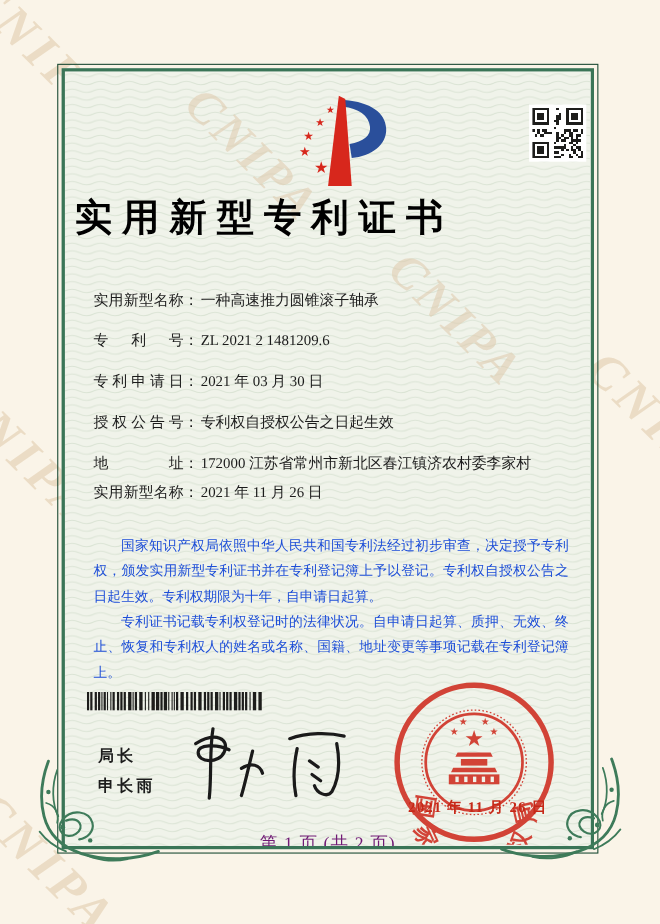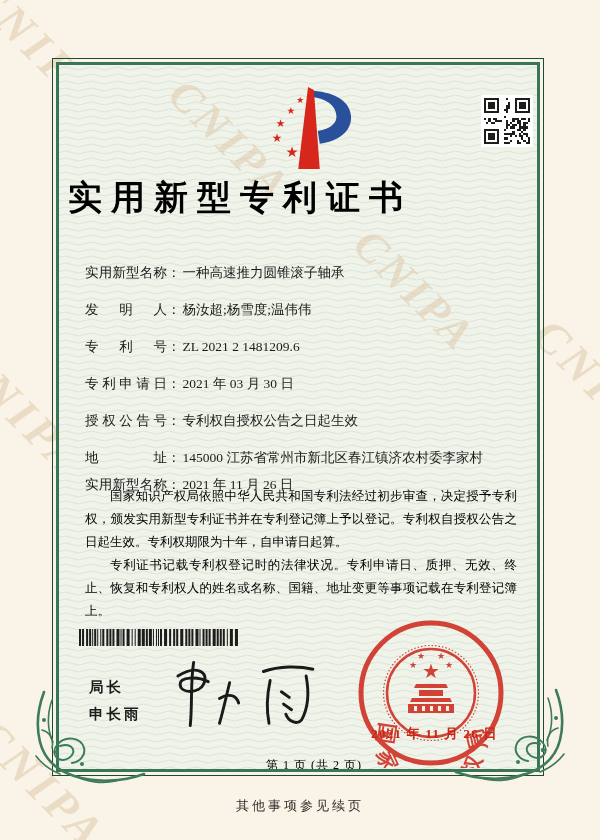"发明人： 杨汝超;杨雪度;温伟伟" div.row { html: <div> <span>发明人</span><span>：</span><span>杨汝超;杨雪度;温伟伟</span> </div> -> none }
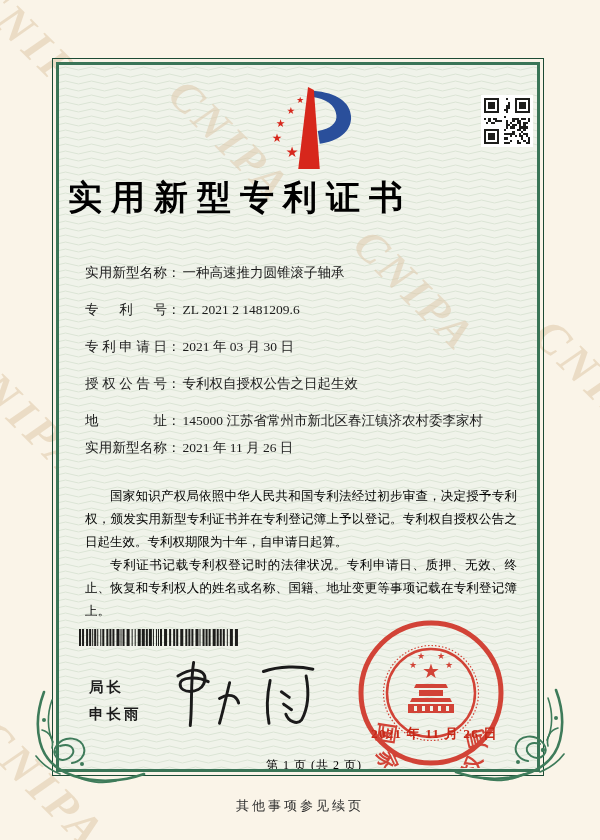"145000 江苏省常州市新北区春江镇济农村委李家村" span { text: 145000 -> 172000 }
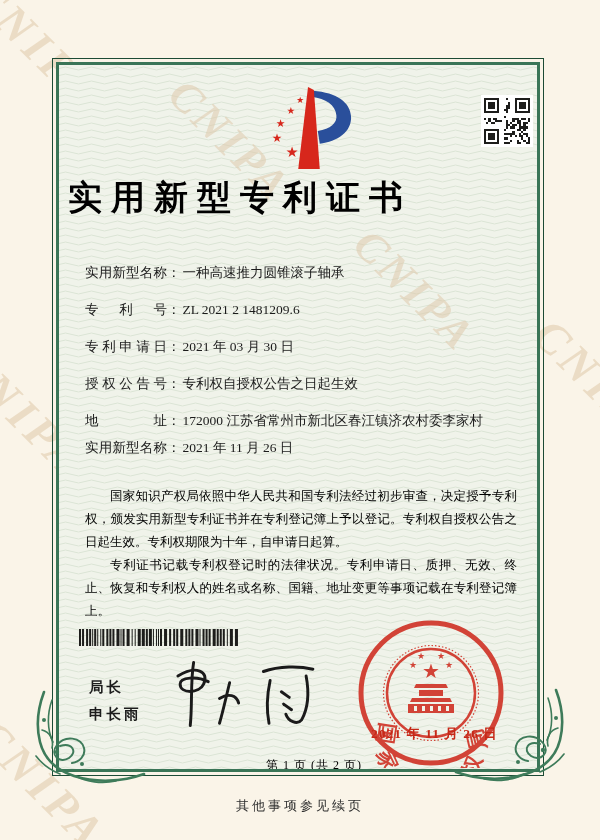"国家知识产权局依照中华人民共和国专利法经过初步审查，决定授予专利权，颁发实用新型" .paras { color: #000000 -> #1d4ed8 }
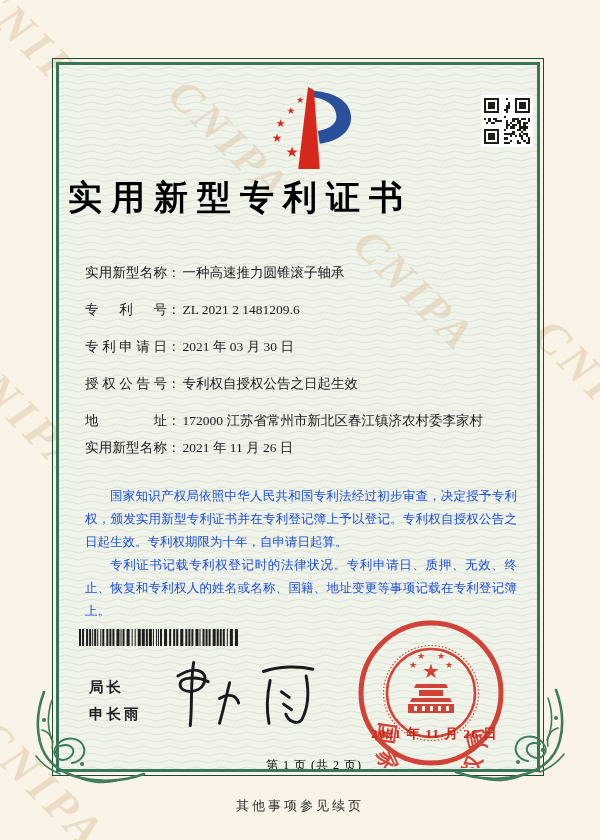"专利证书记载专利权登记时的法律状况。专利申请日、质押、无效、终止、恢复和专利权人" p { text: 专利申请日 -> 自申请日起算 }
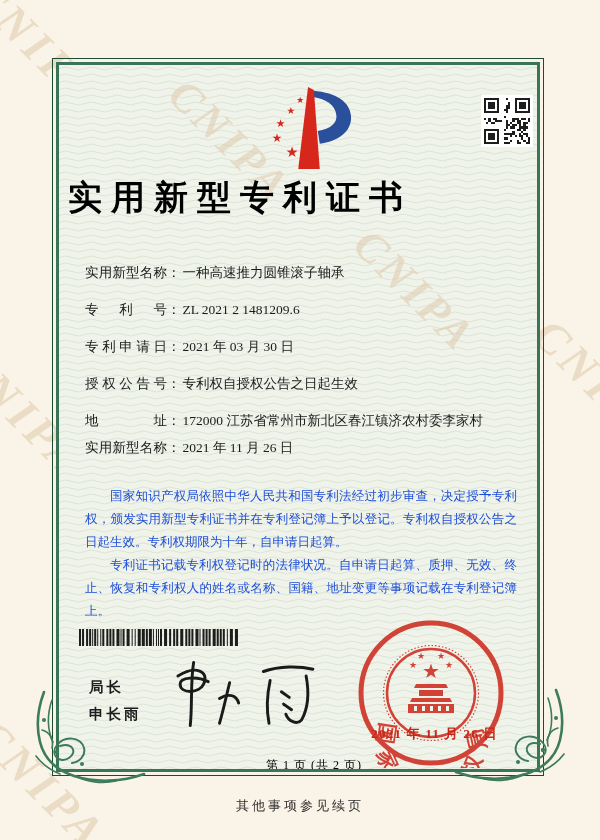"局长" .officer { font-family: Liberation Mono, monospace -> Liberation Sans, sans-serif }
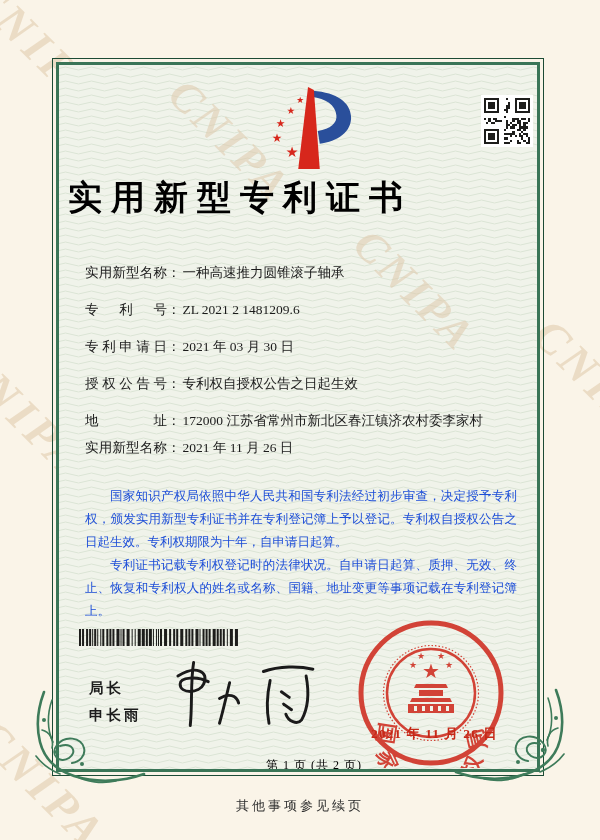"第 1 页 (共 2" .page-num { color: #000000 -> #701a75; font-size: 12px -> 16px; left: 16px -> 0 }
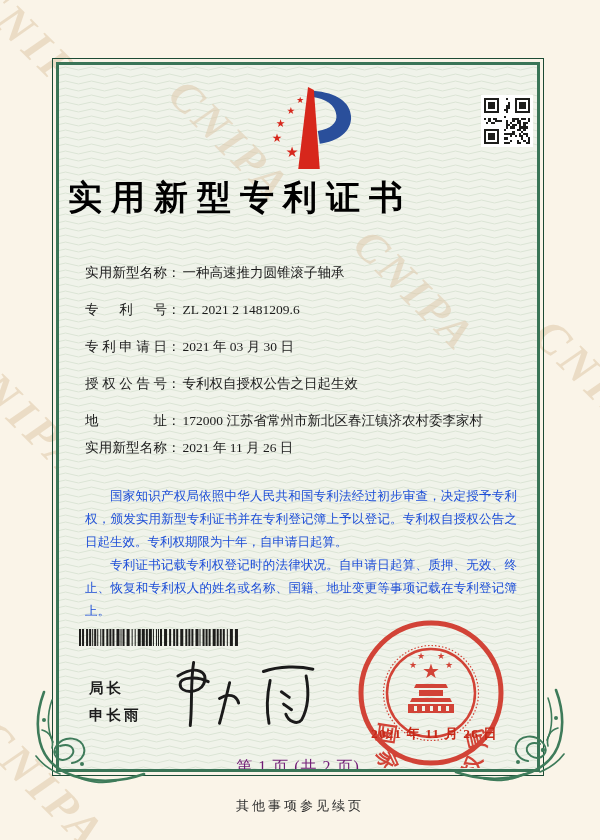"其他事项参见续页" div.footer-note { html: <div>其他事项参见续页</div> -> none }
